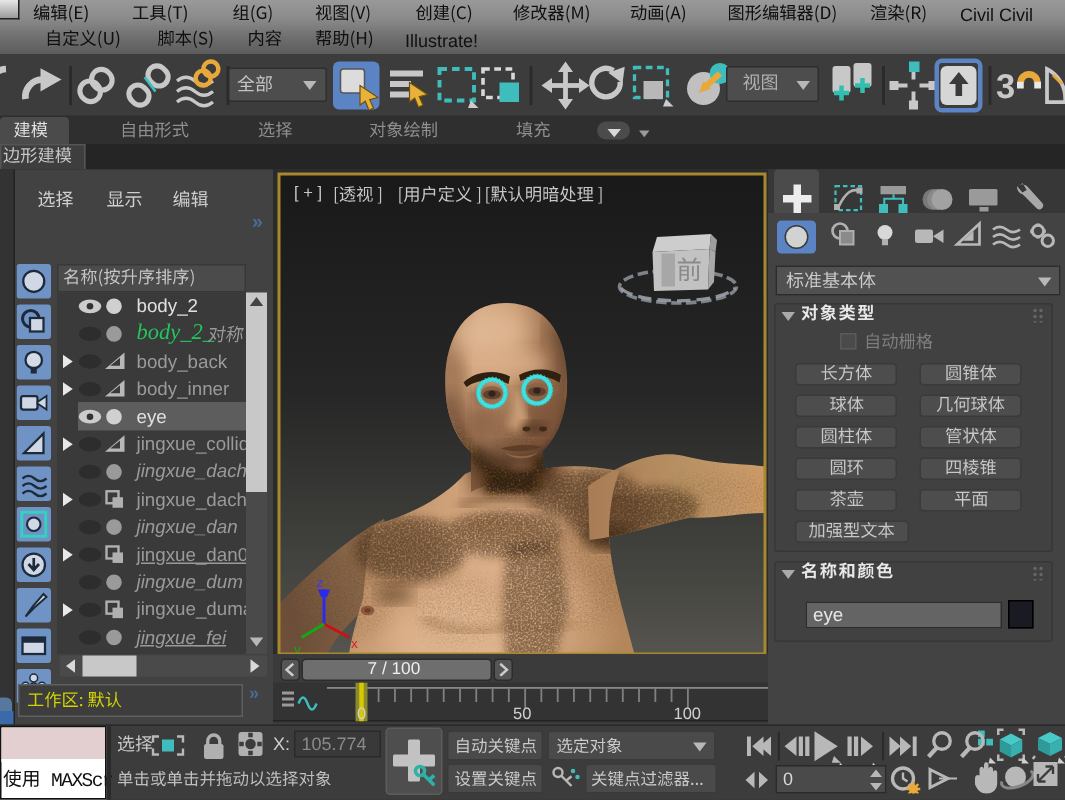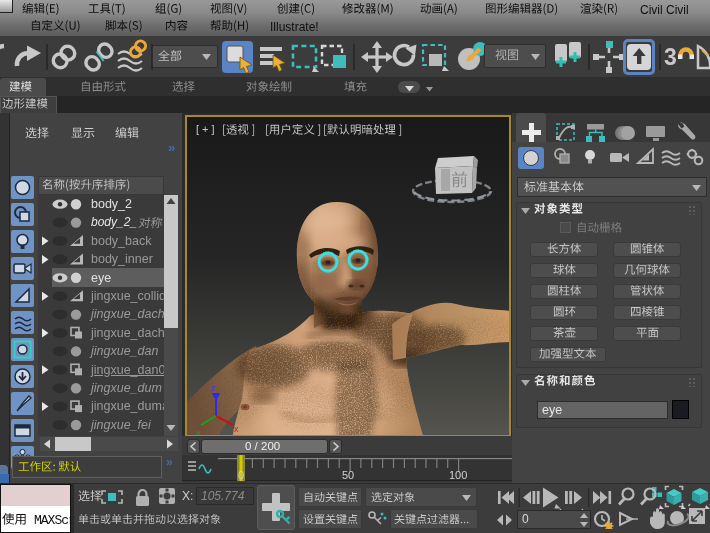"body_2_" div { color: #e5e5e5 -> #22c55e; font-family: none -> Liberation Serif, serif; font-size: 12px -> 15px }
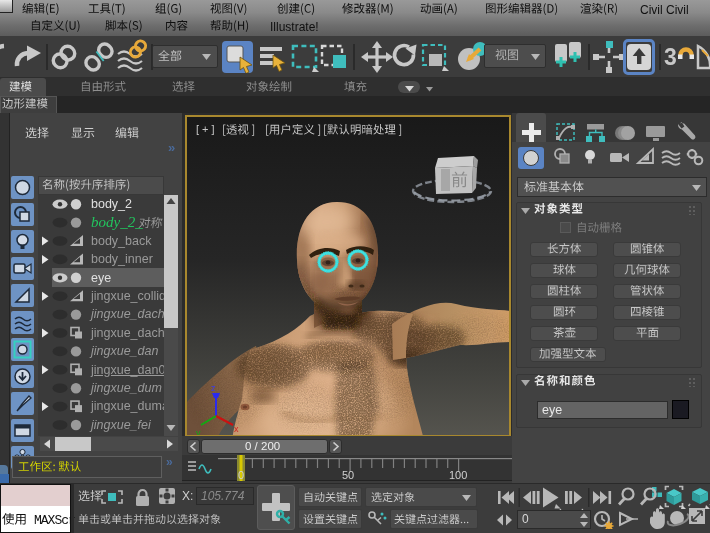"jingxue_fei" div { text-decoration: none -> underline }
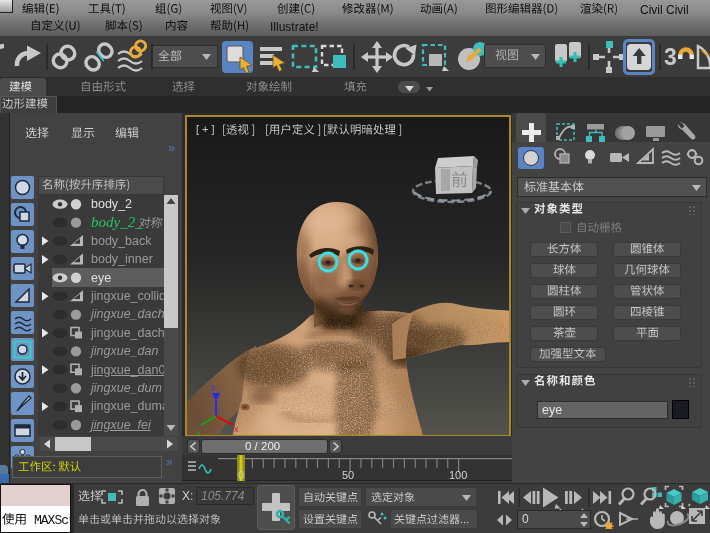"0 / 200" div { text: 0 / 200 -> 7 / 100 }
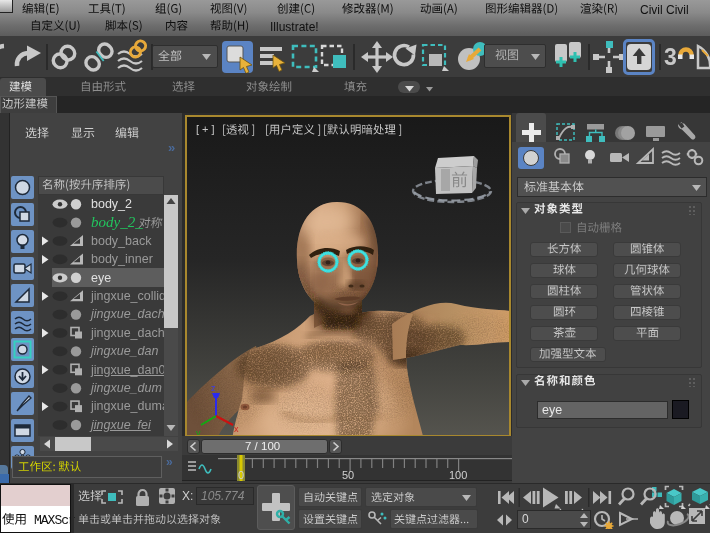"105.774" div { font-style: italic -> none }
